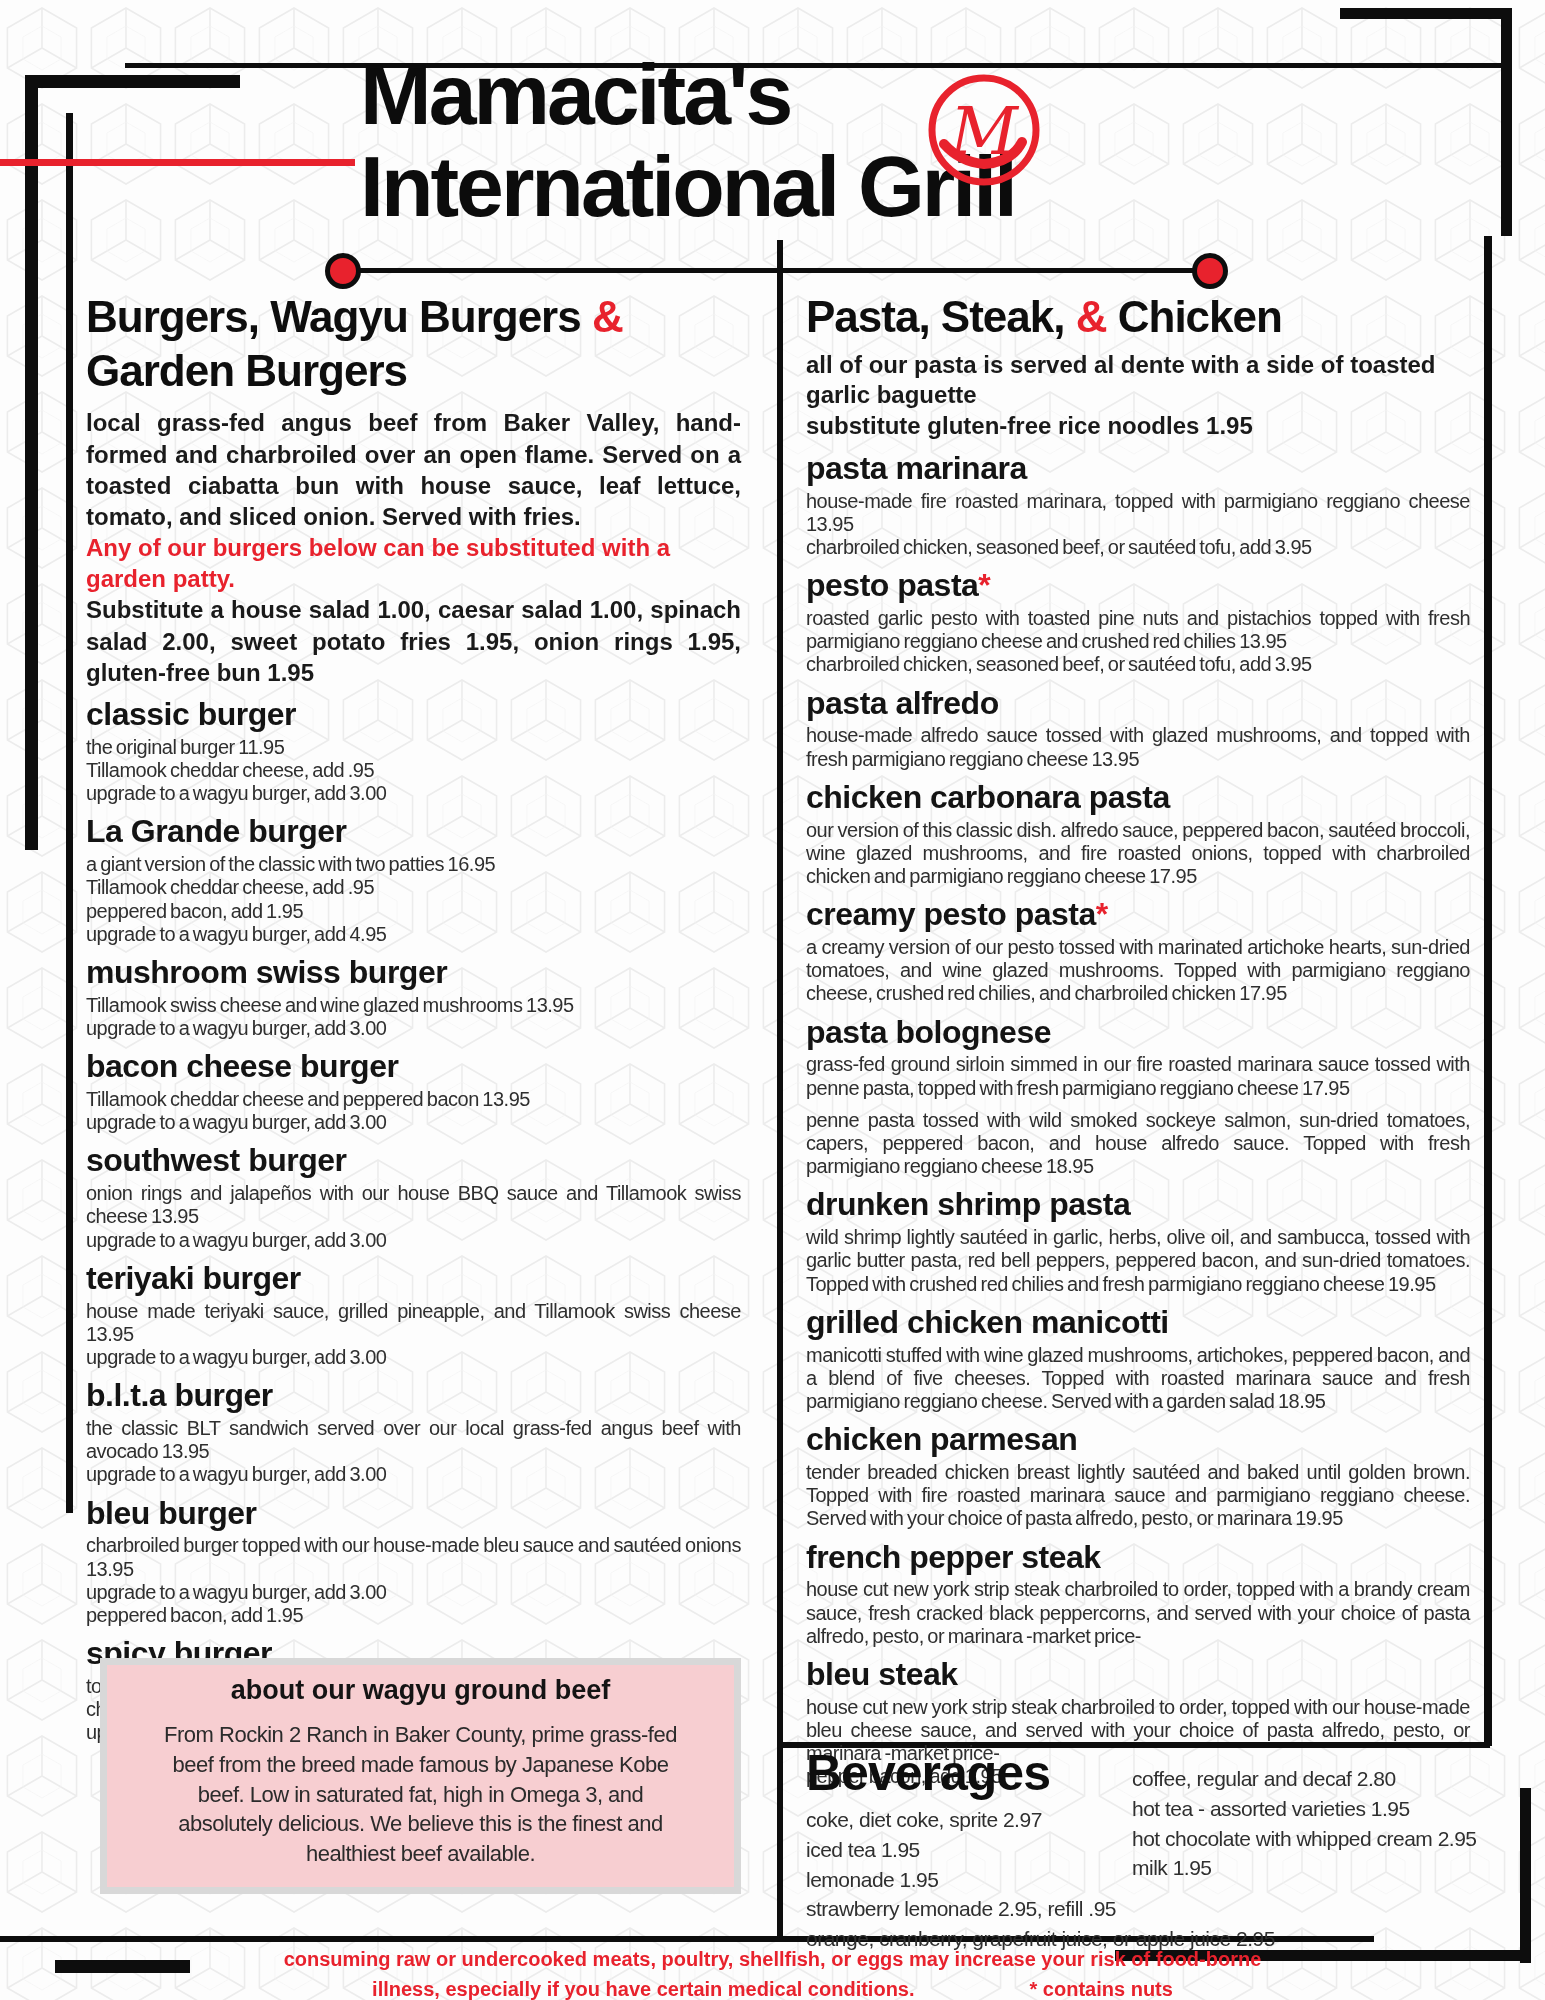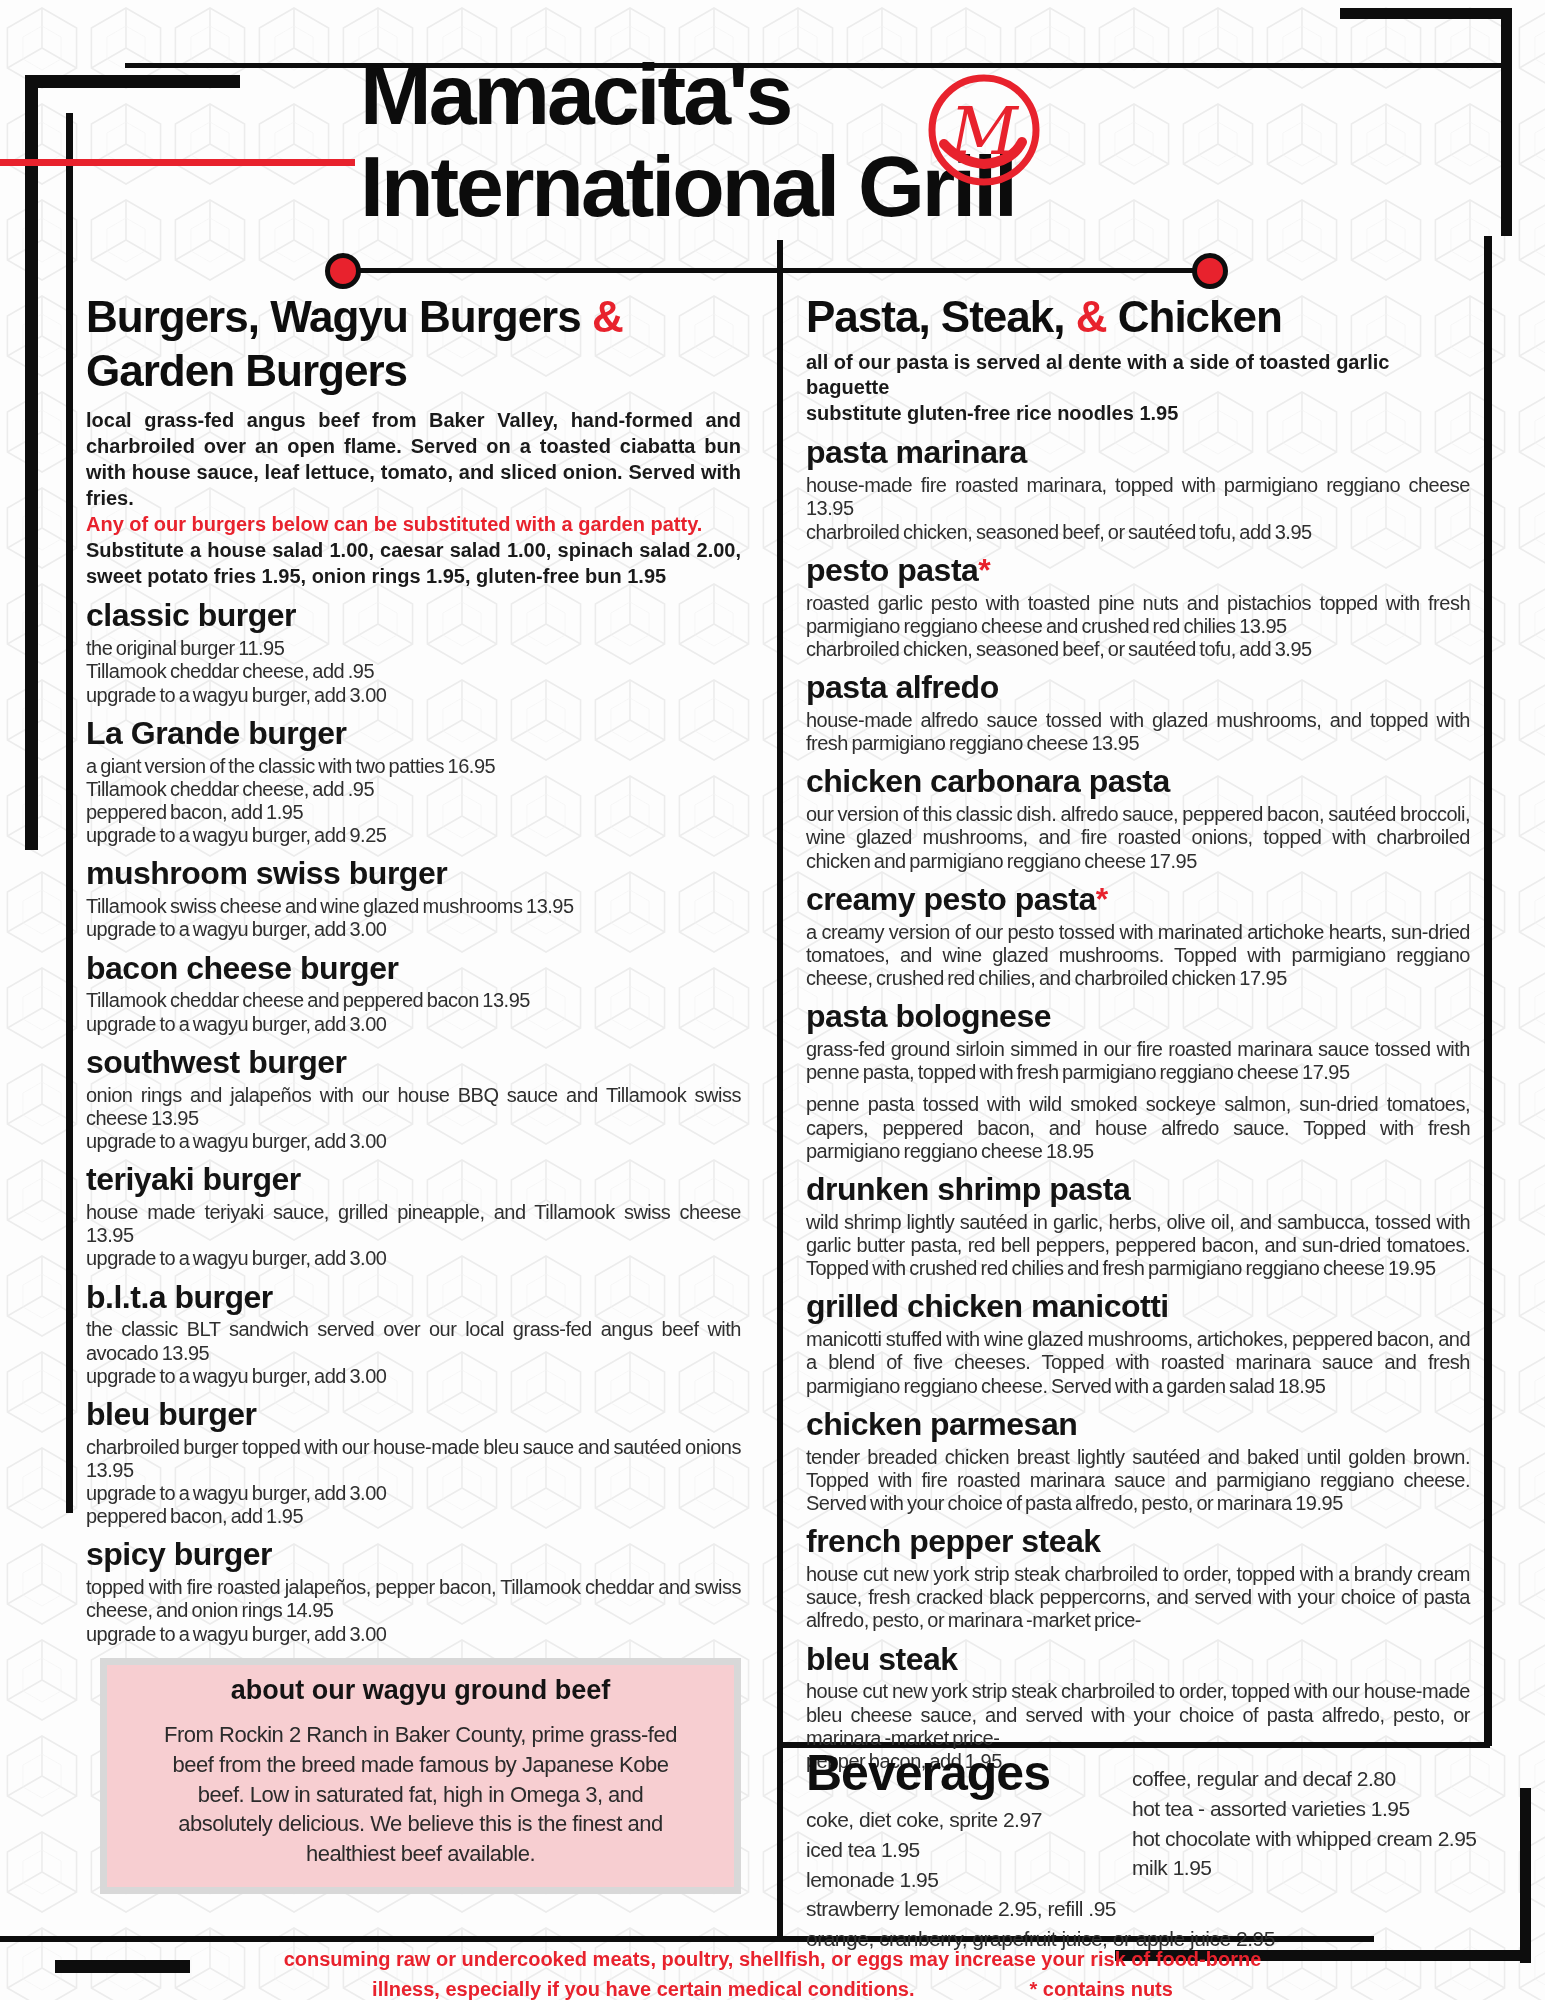"all of our pasta is" .intro { font-size: 20px -> 24px }
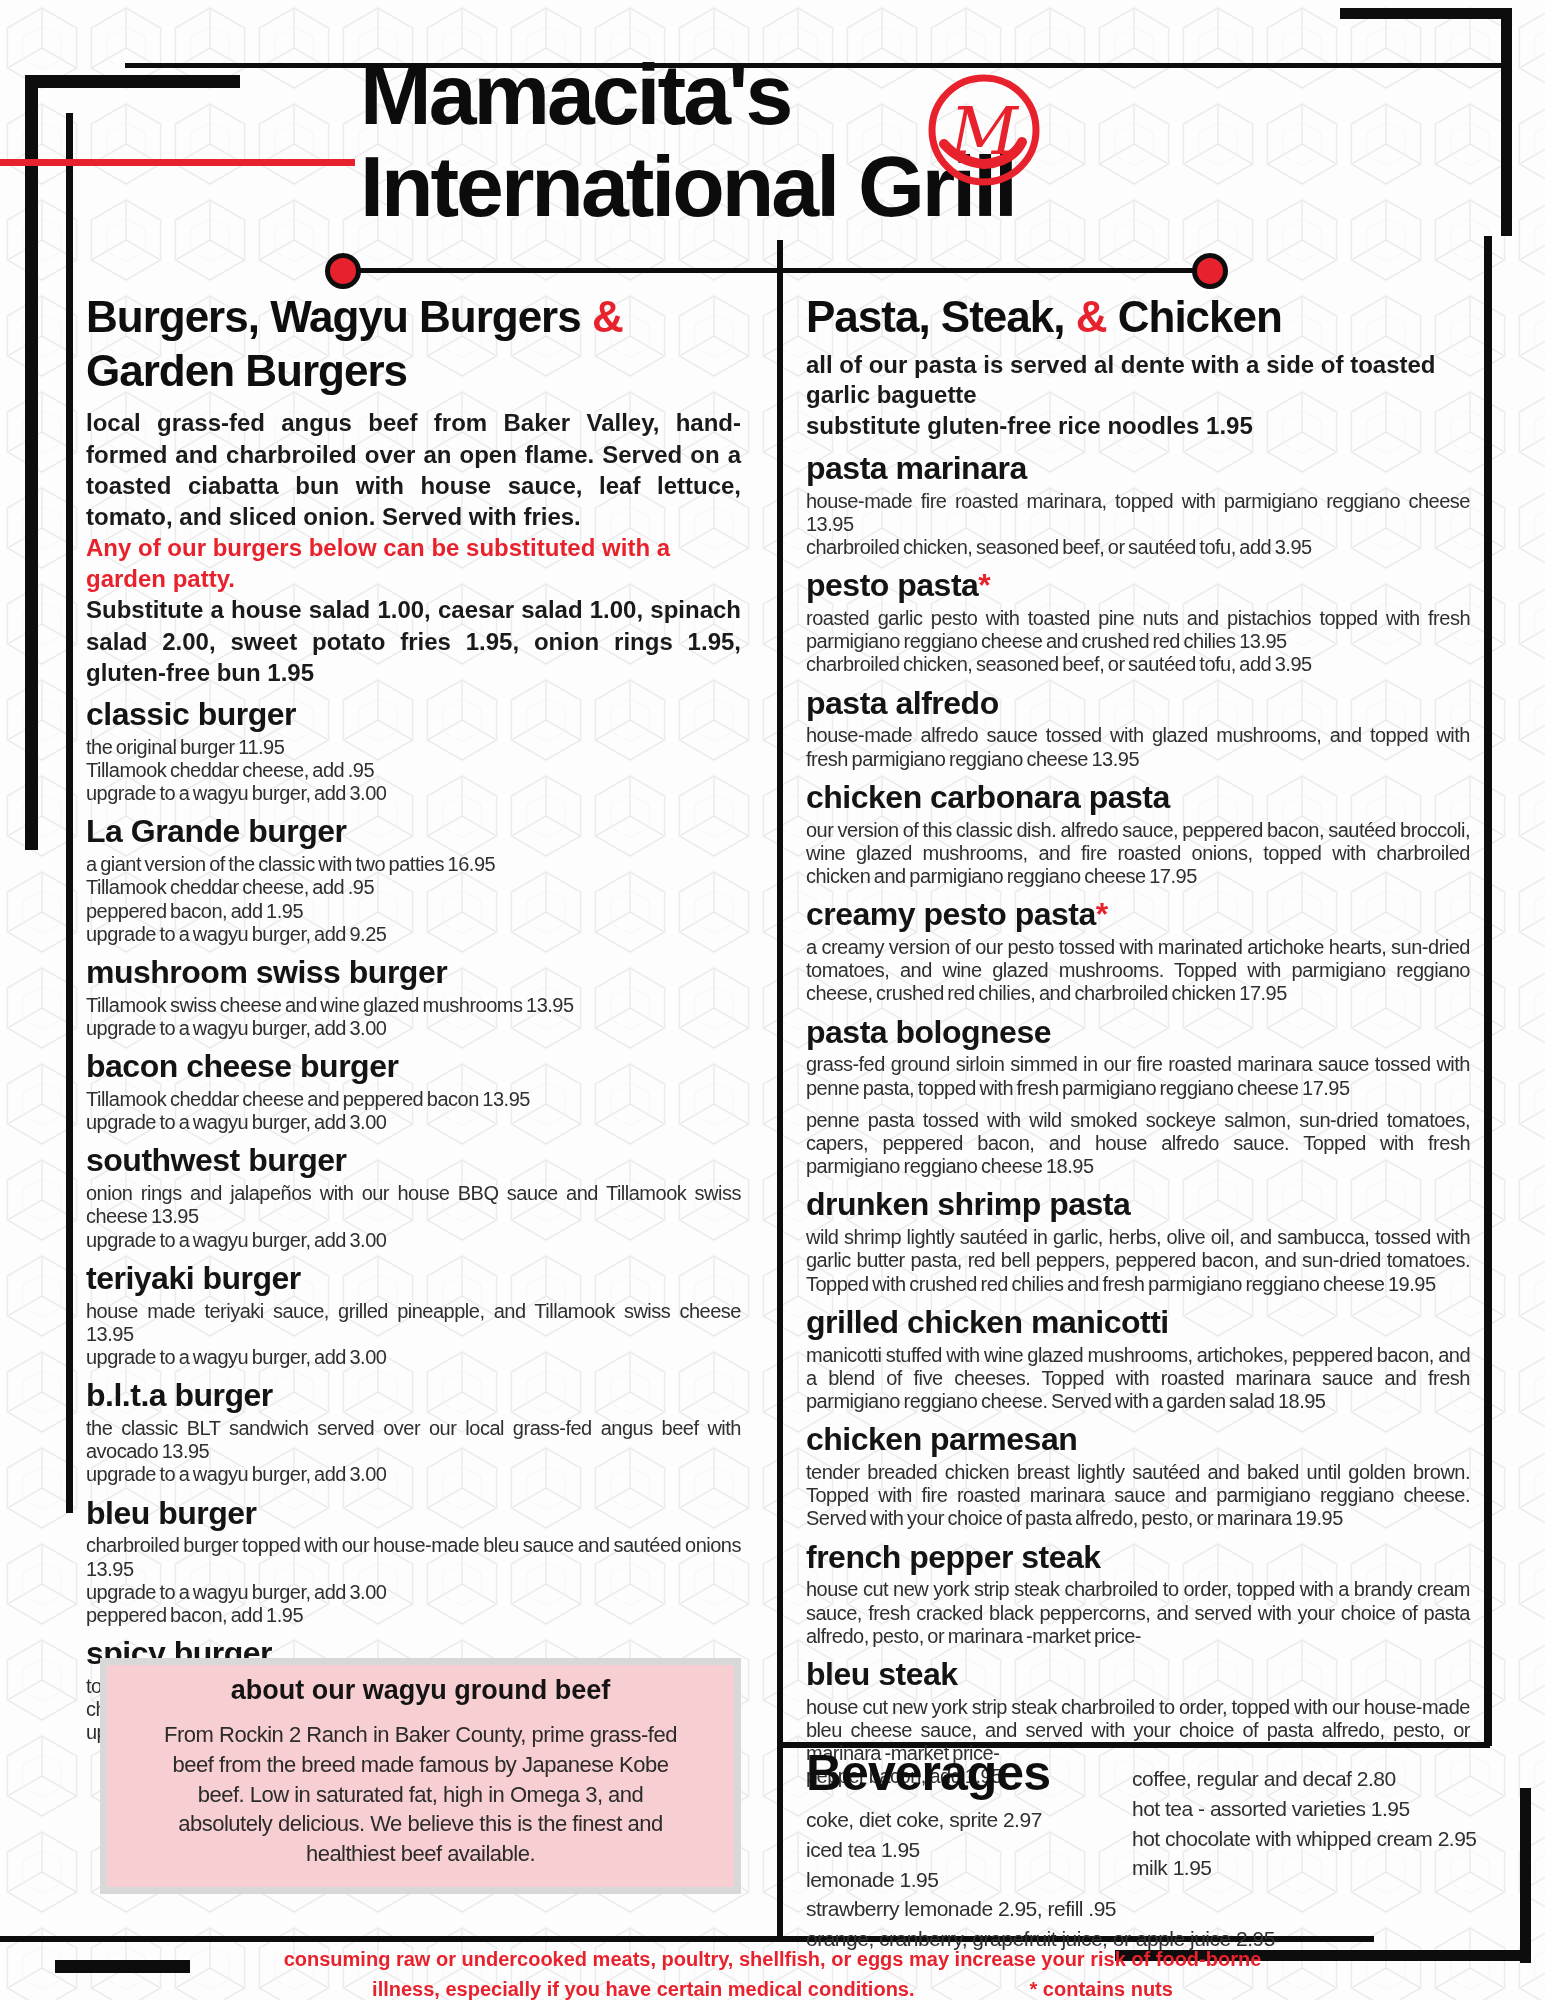"upgrade to a wagyu burger, add 9.25" p { text: 9.25 -> 4.95 }
